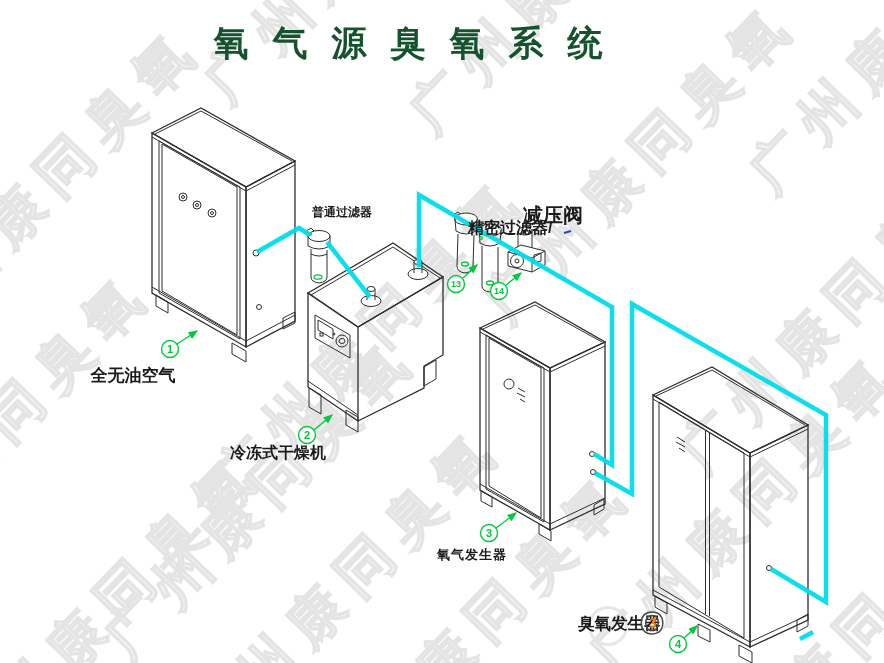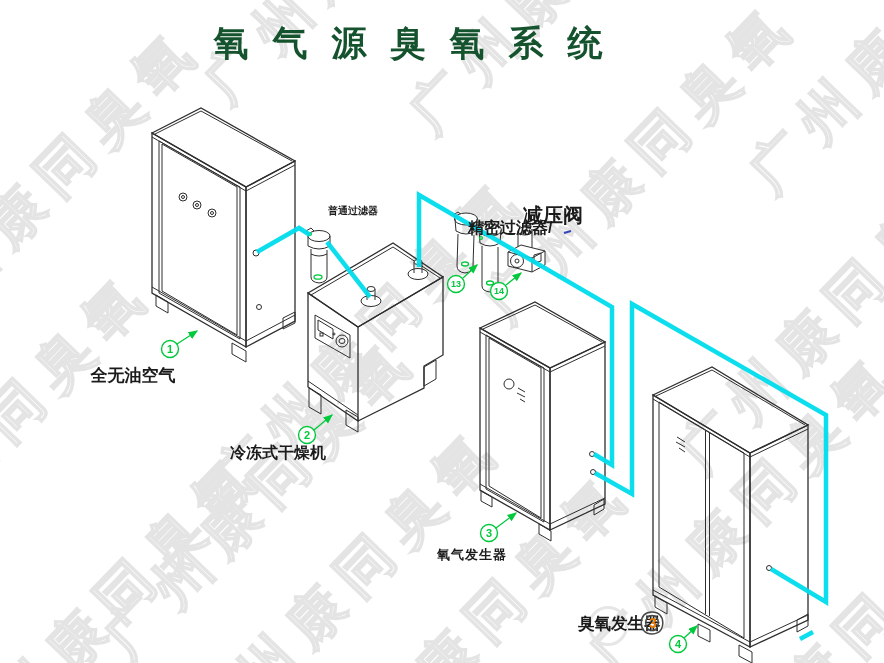"普通过滤器" #lbl-ordinary { font-size: 10px -> 12px; left: 328px -> 312px }
